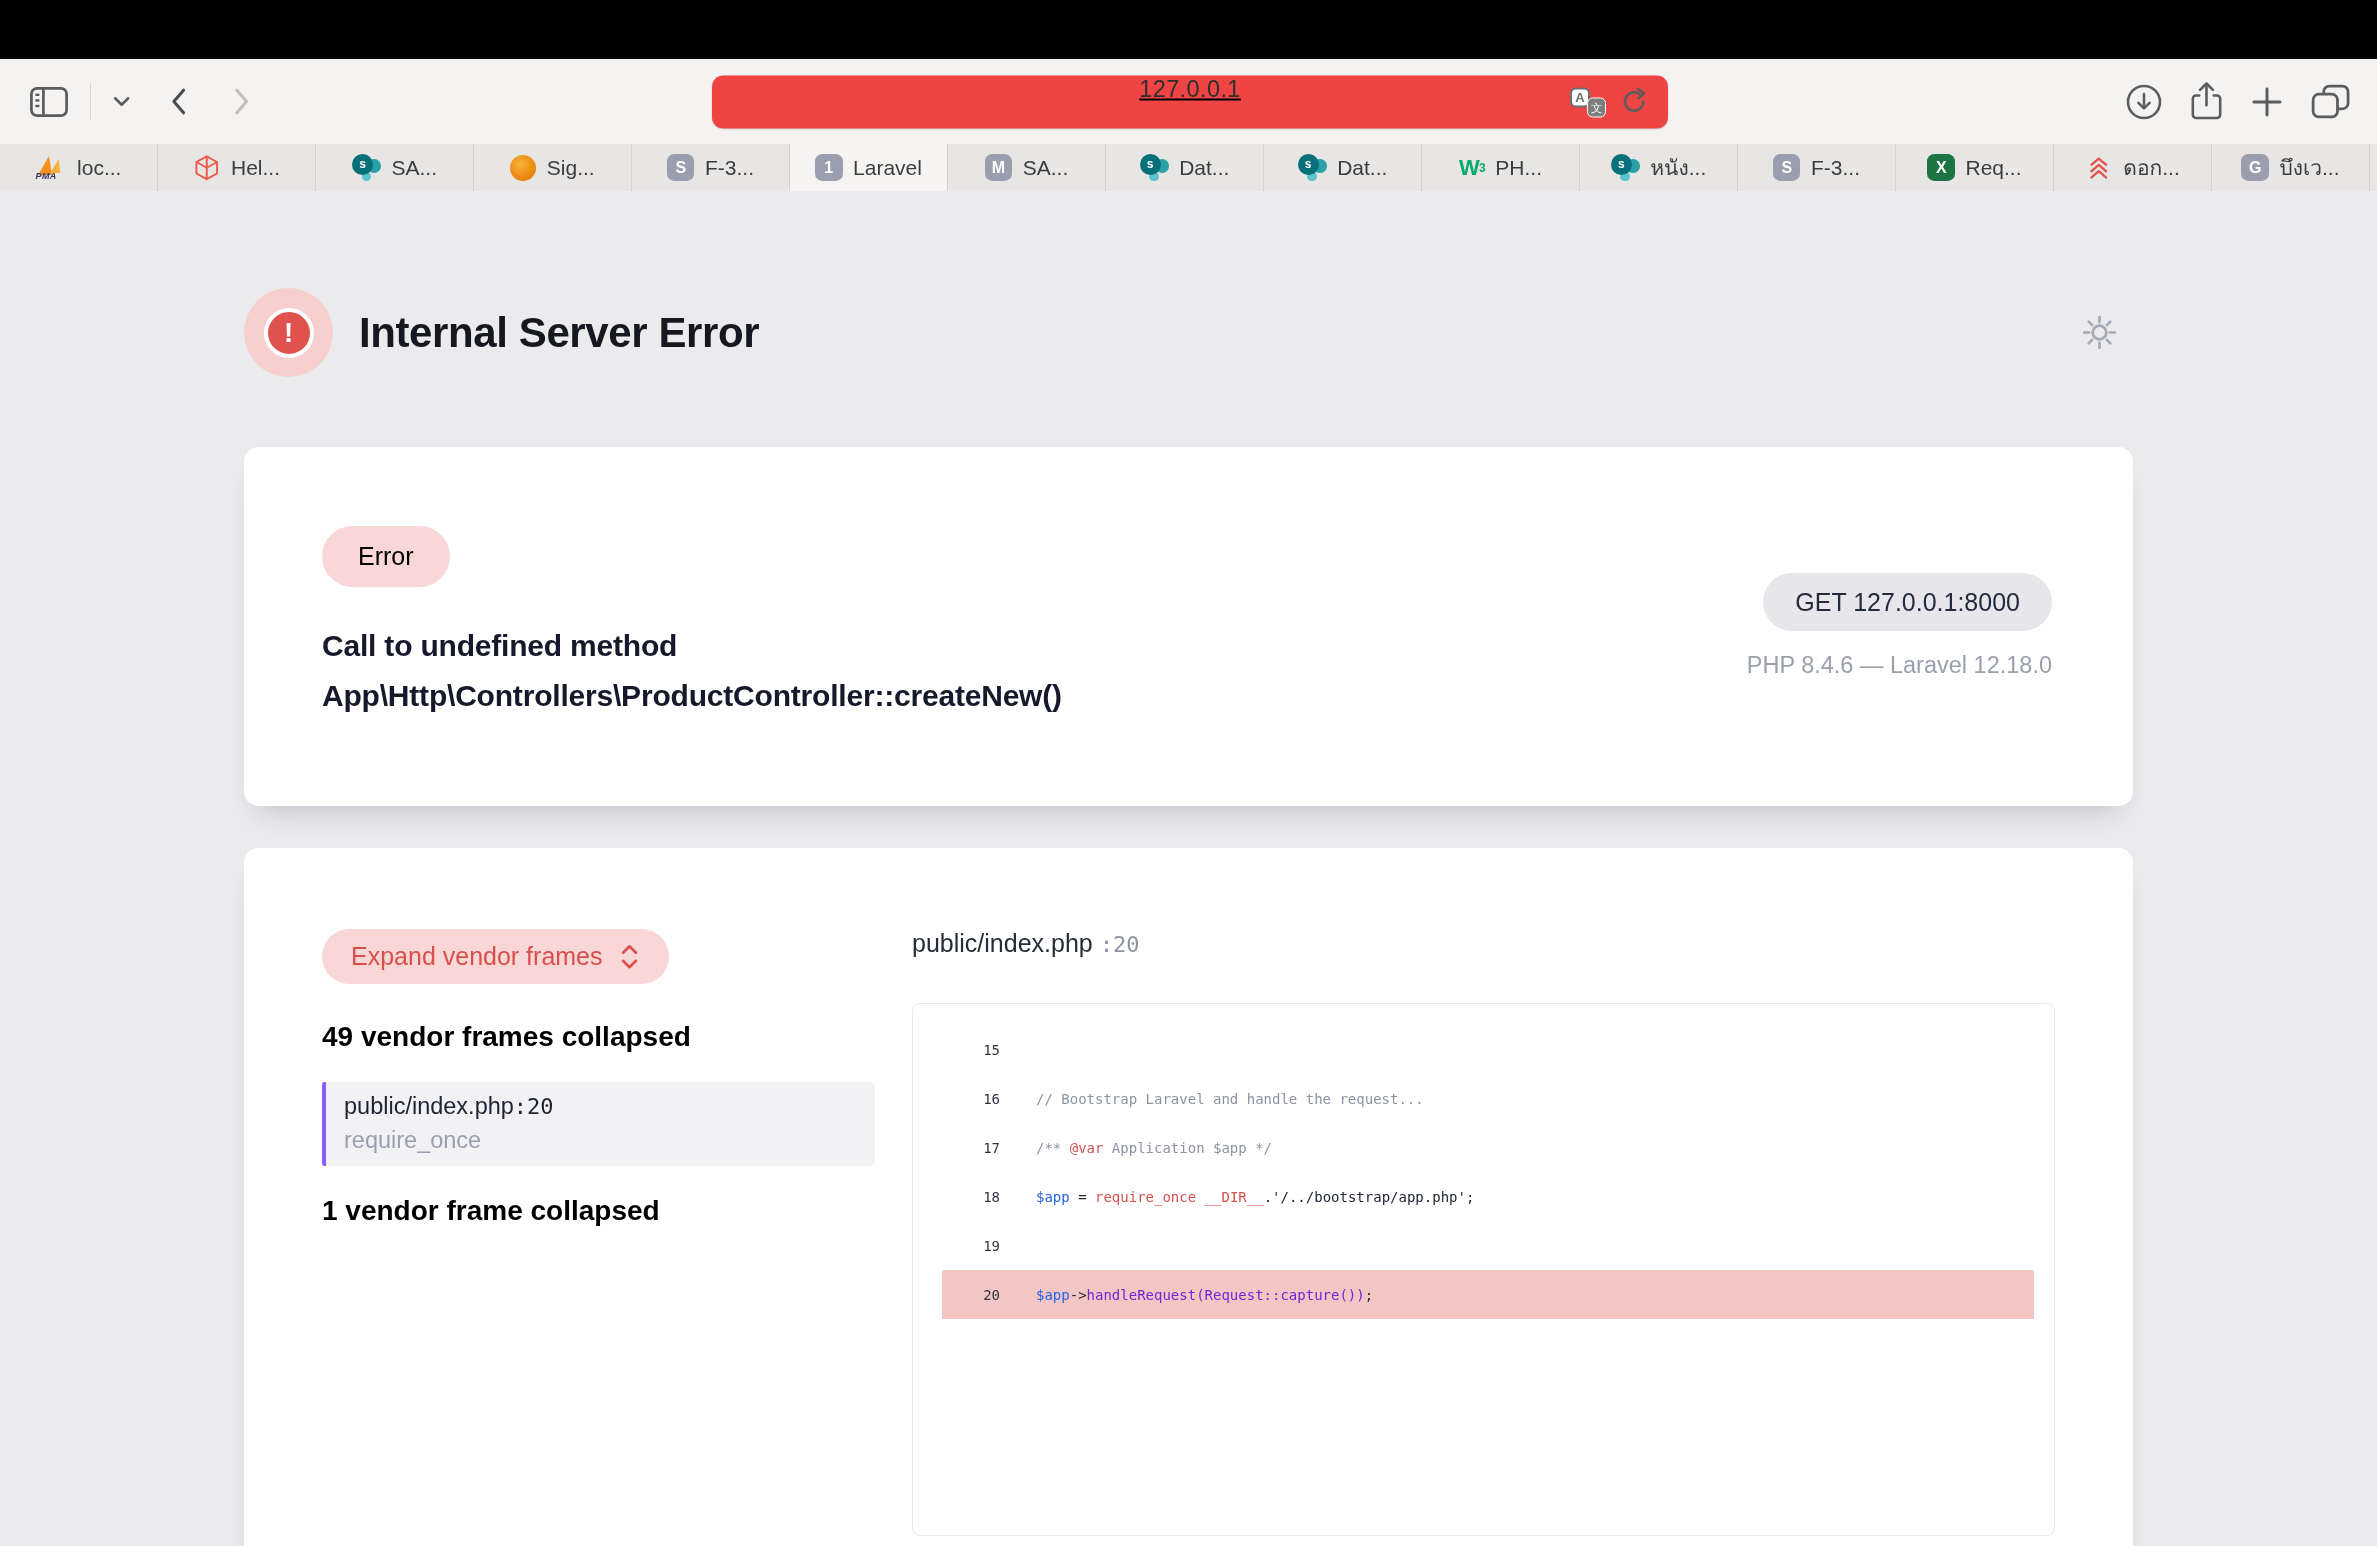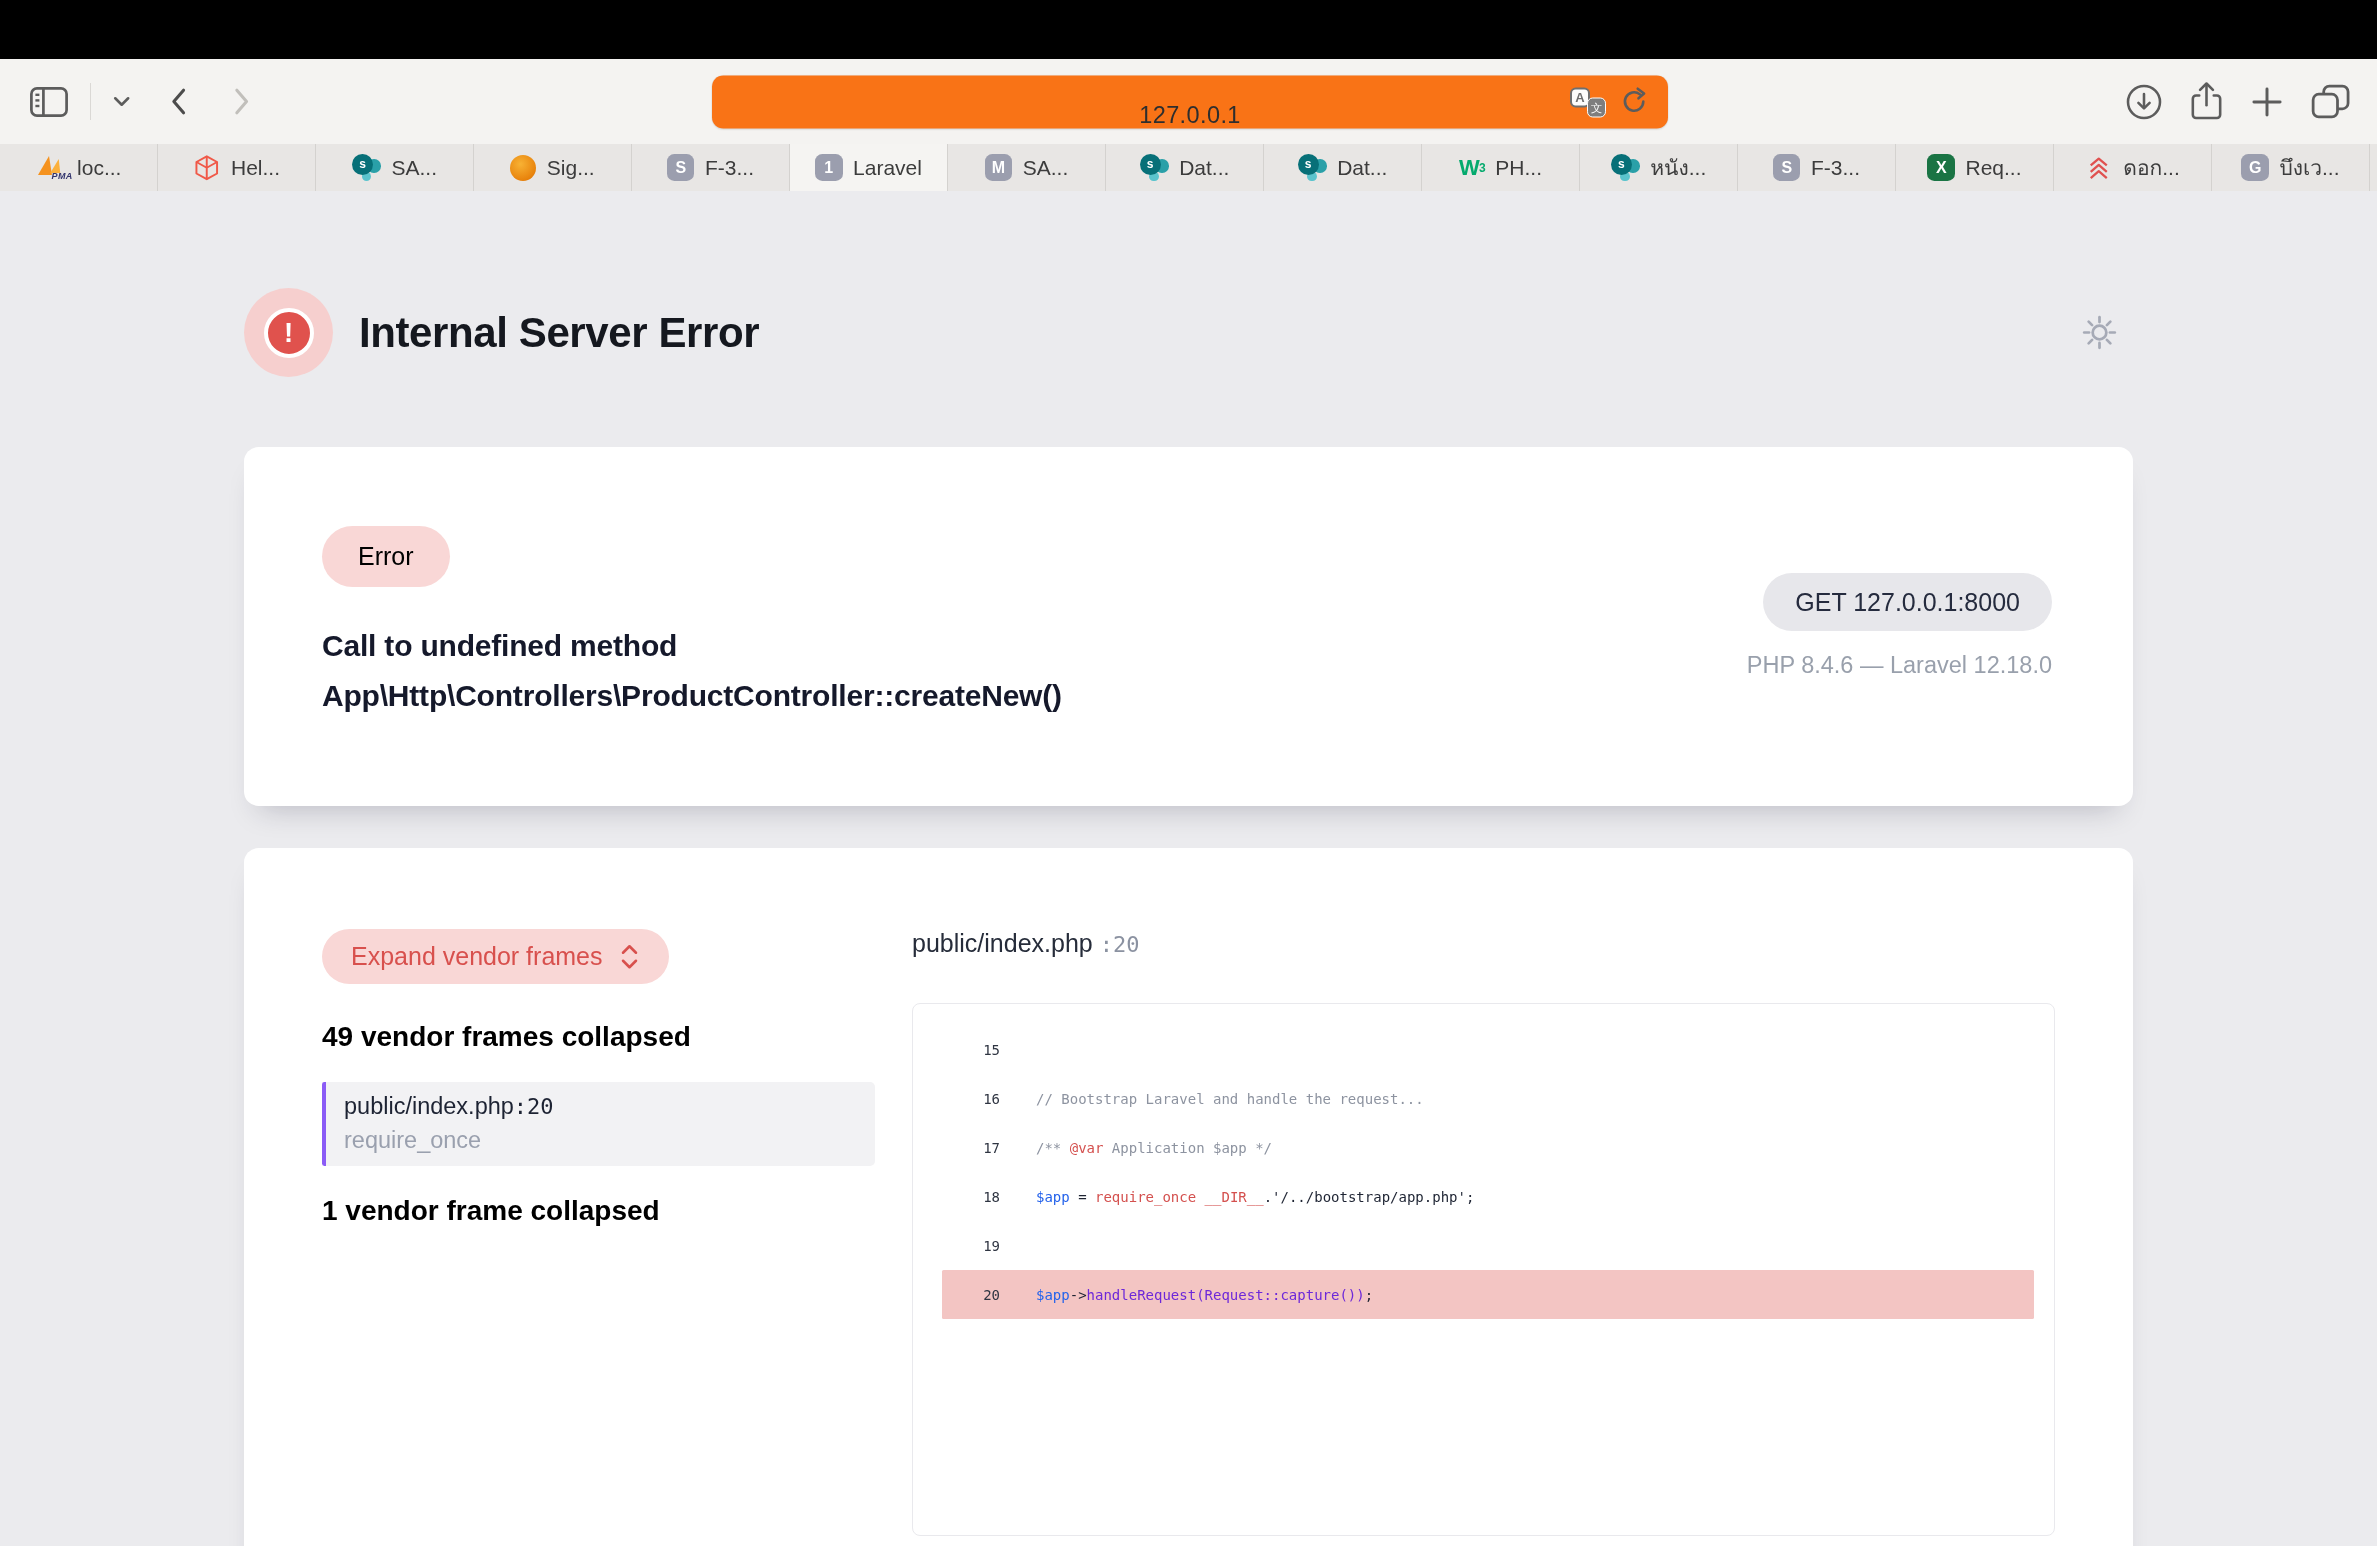"127.0.0.1" .urlbar { align-items: flex-end -> flex-start; background: #f97316 -> #ef4444; text-decoration: none -> underline }
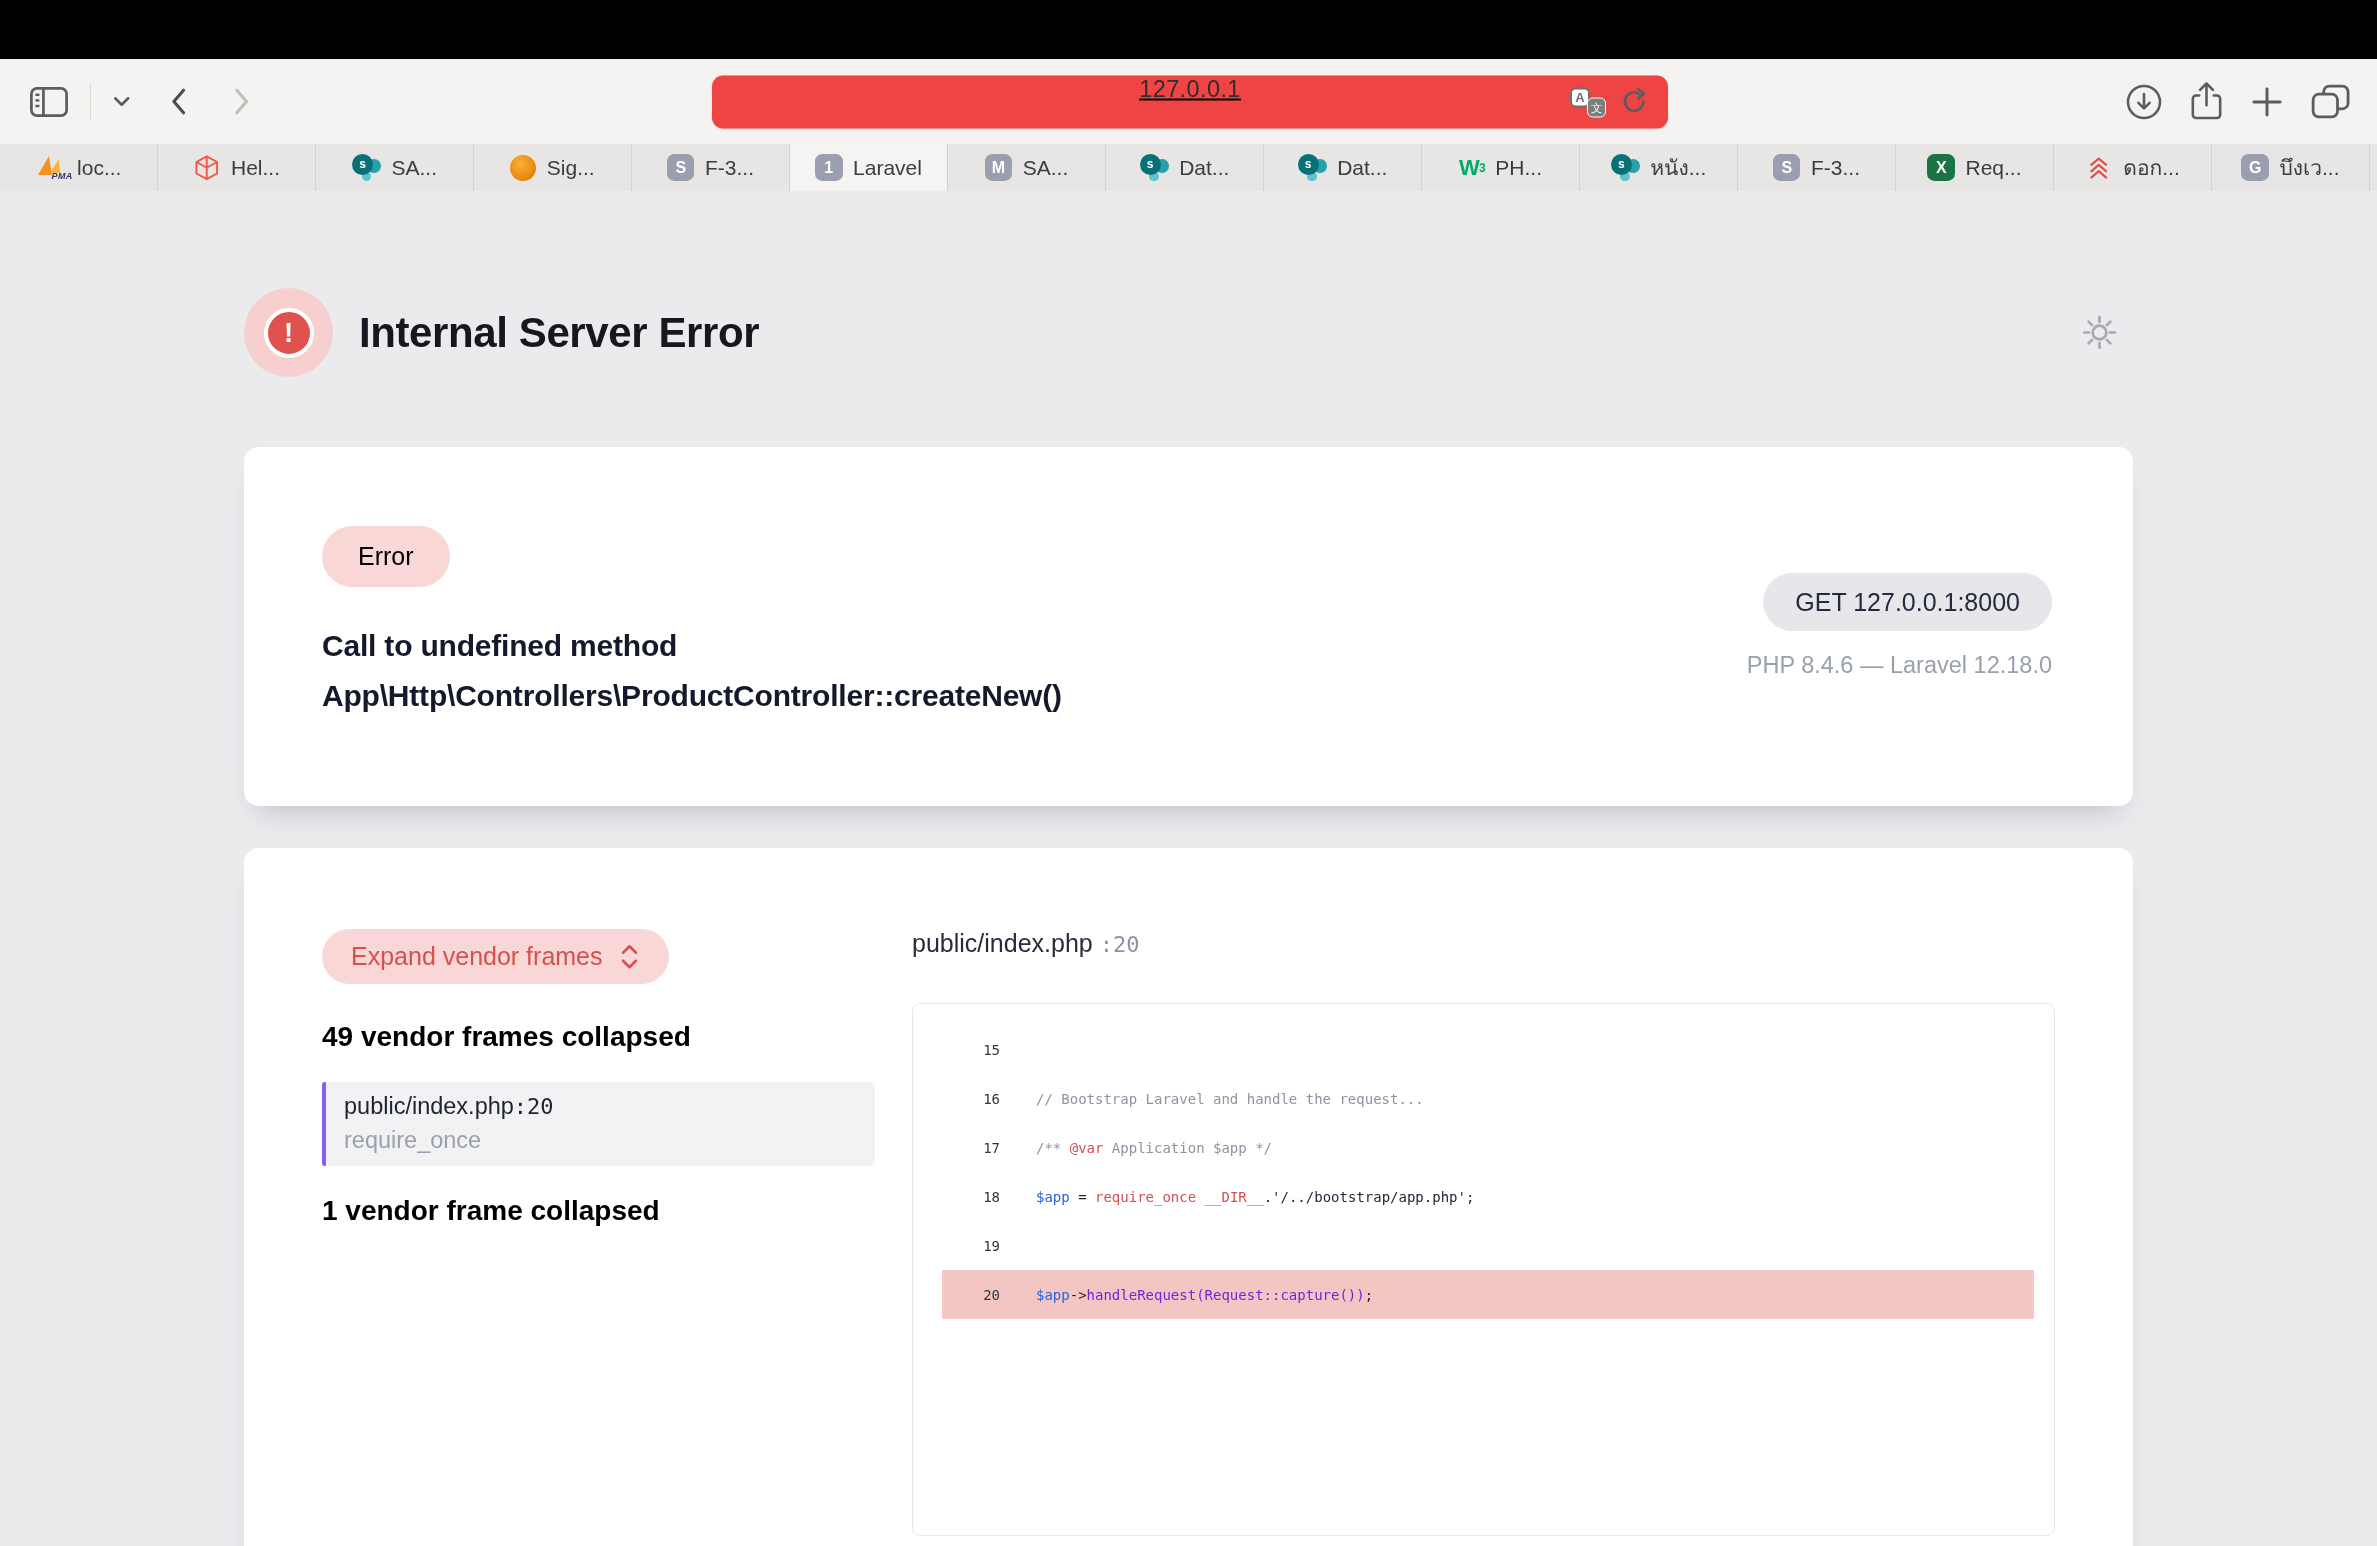"PMA" .pma-txt { left: 16px -> 0 }
